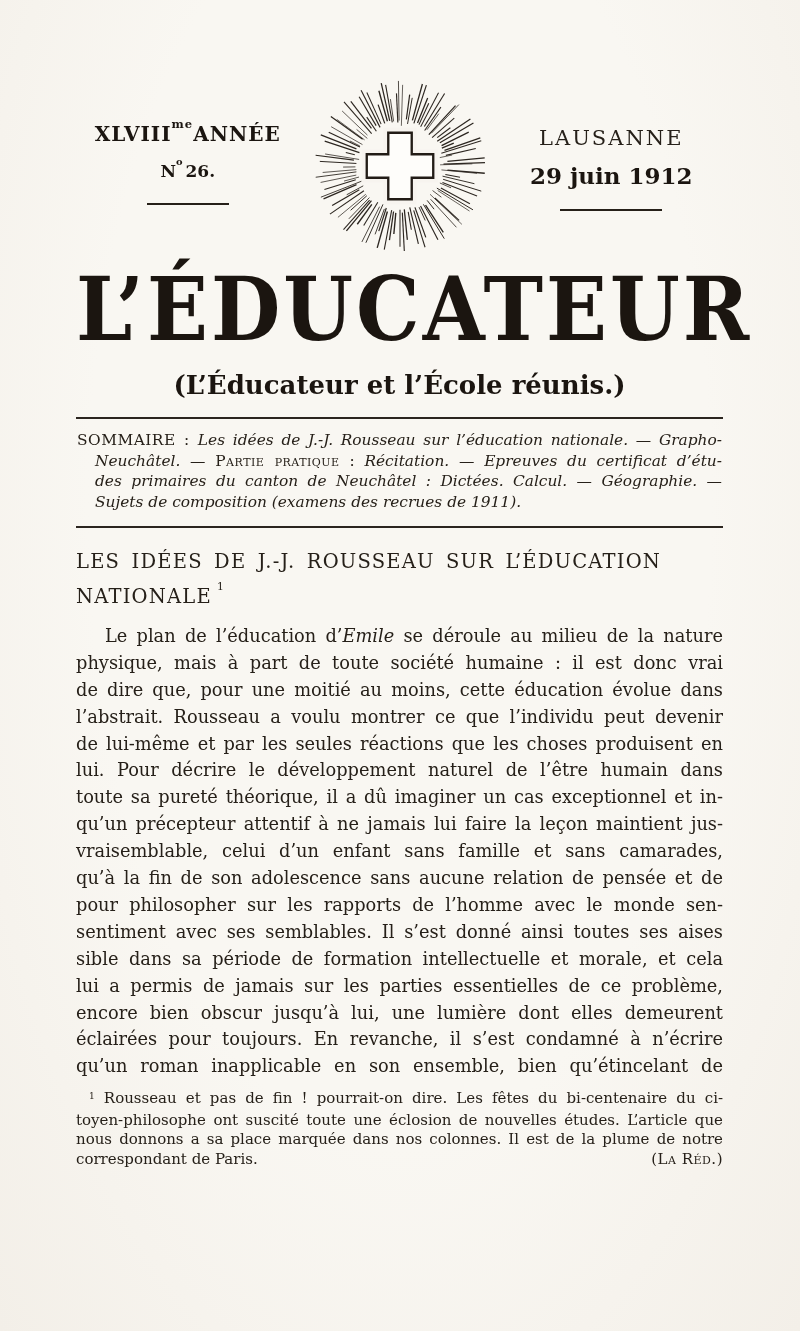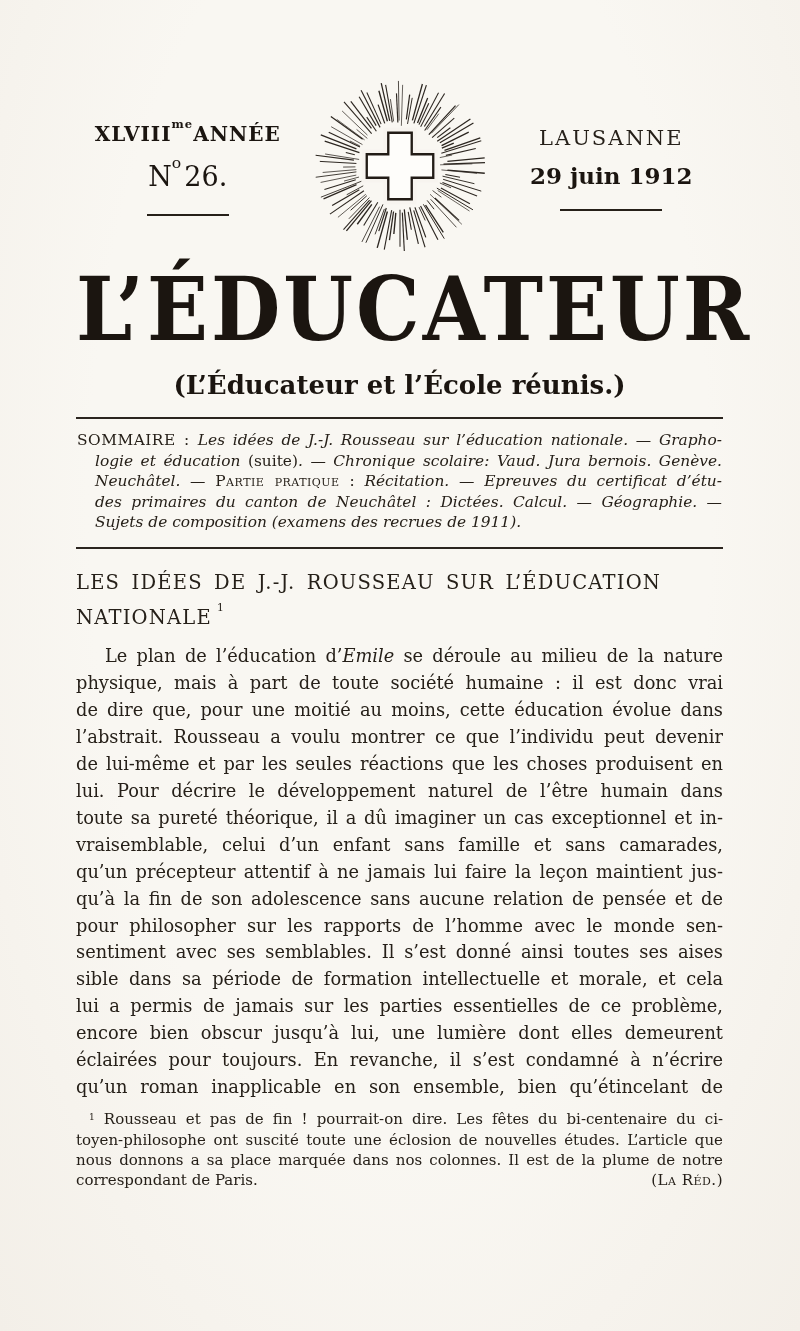"No26." .mh-issue { font-size: 27px -> 17px; font-weight: normal -> bold }
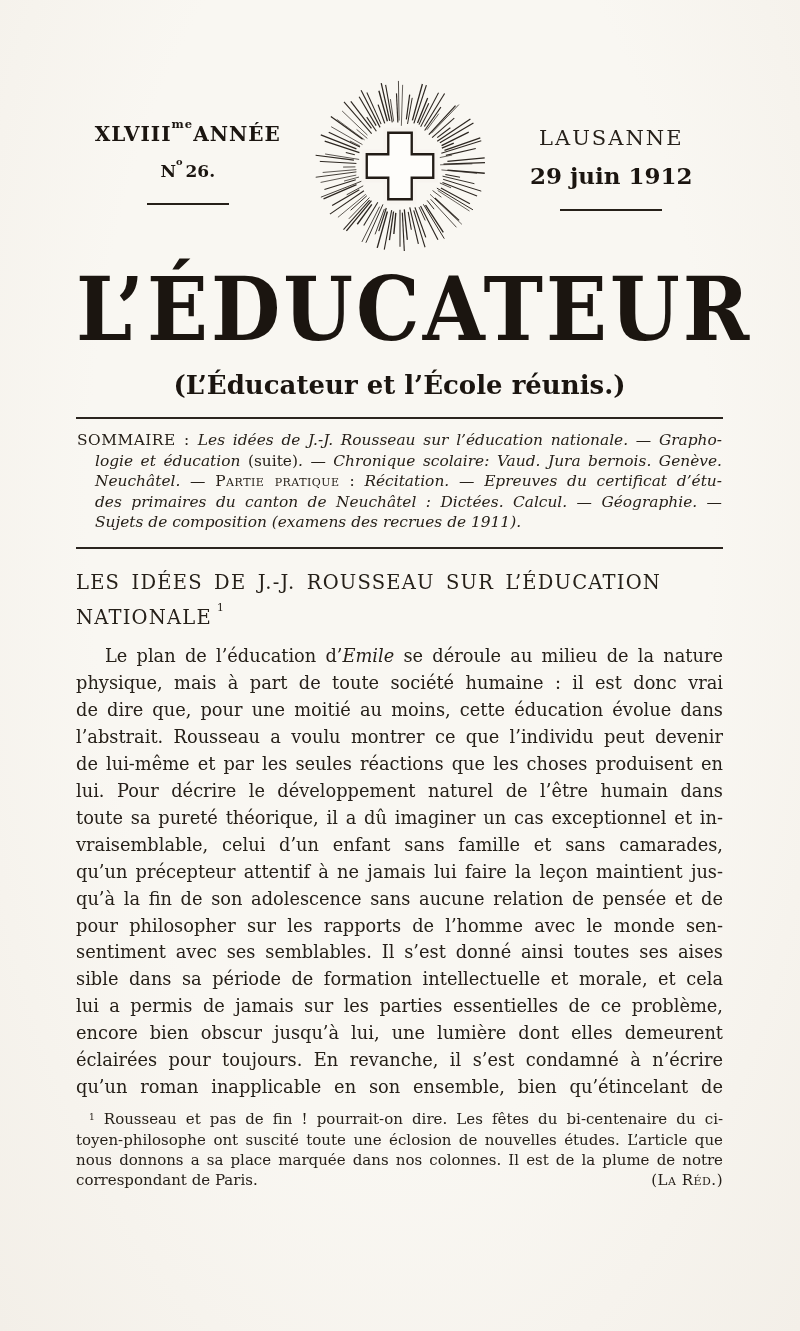"logie et éducation (suite). —" div.tline { html: <div><span>logie et éducation </span><span>(suite)</span><span>. — </span><span>Chronique scolaire: Vaud. Jura bernois. Genève.</span></div> -> none }
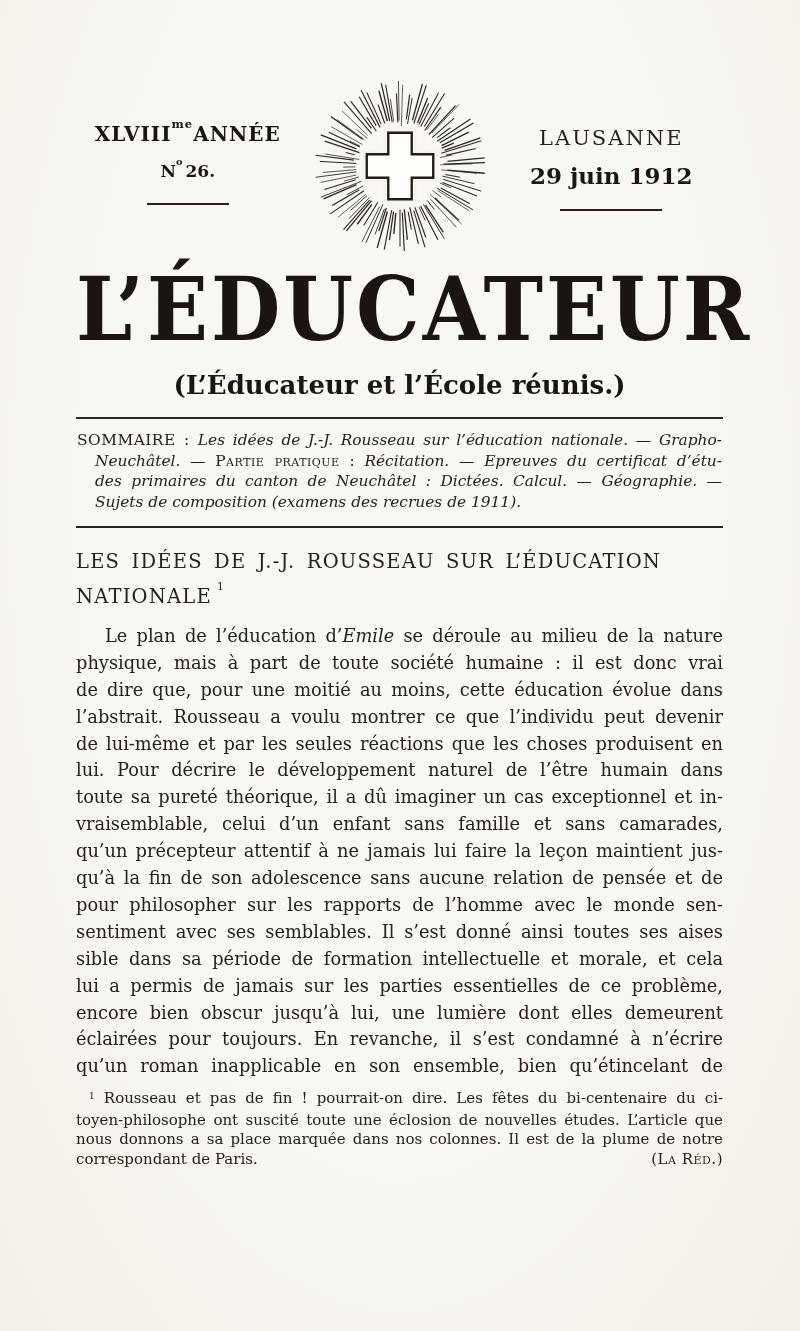"vraisemblable, celui d’un enfant sans" div.tline { order: before "qu’un précepteur attentif à ne" -> after "qu’un précepteur attentif à ne" }
